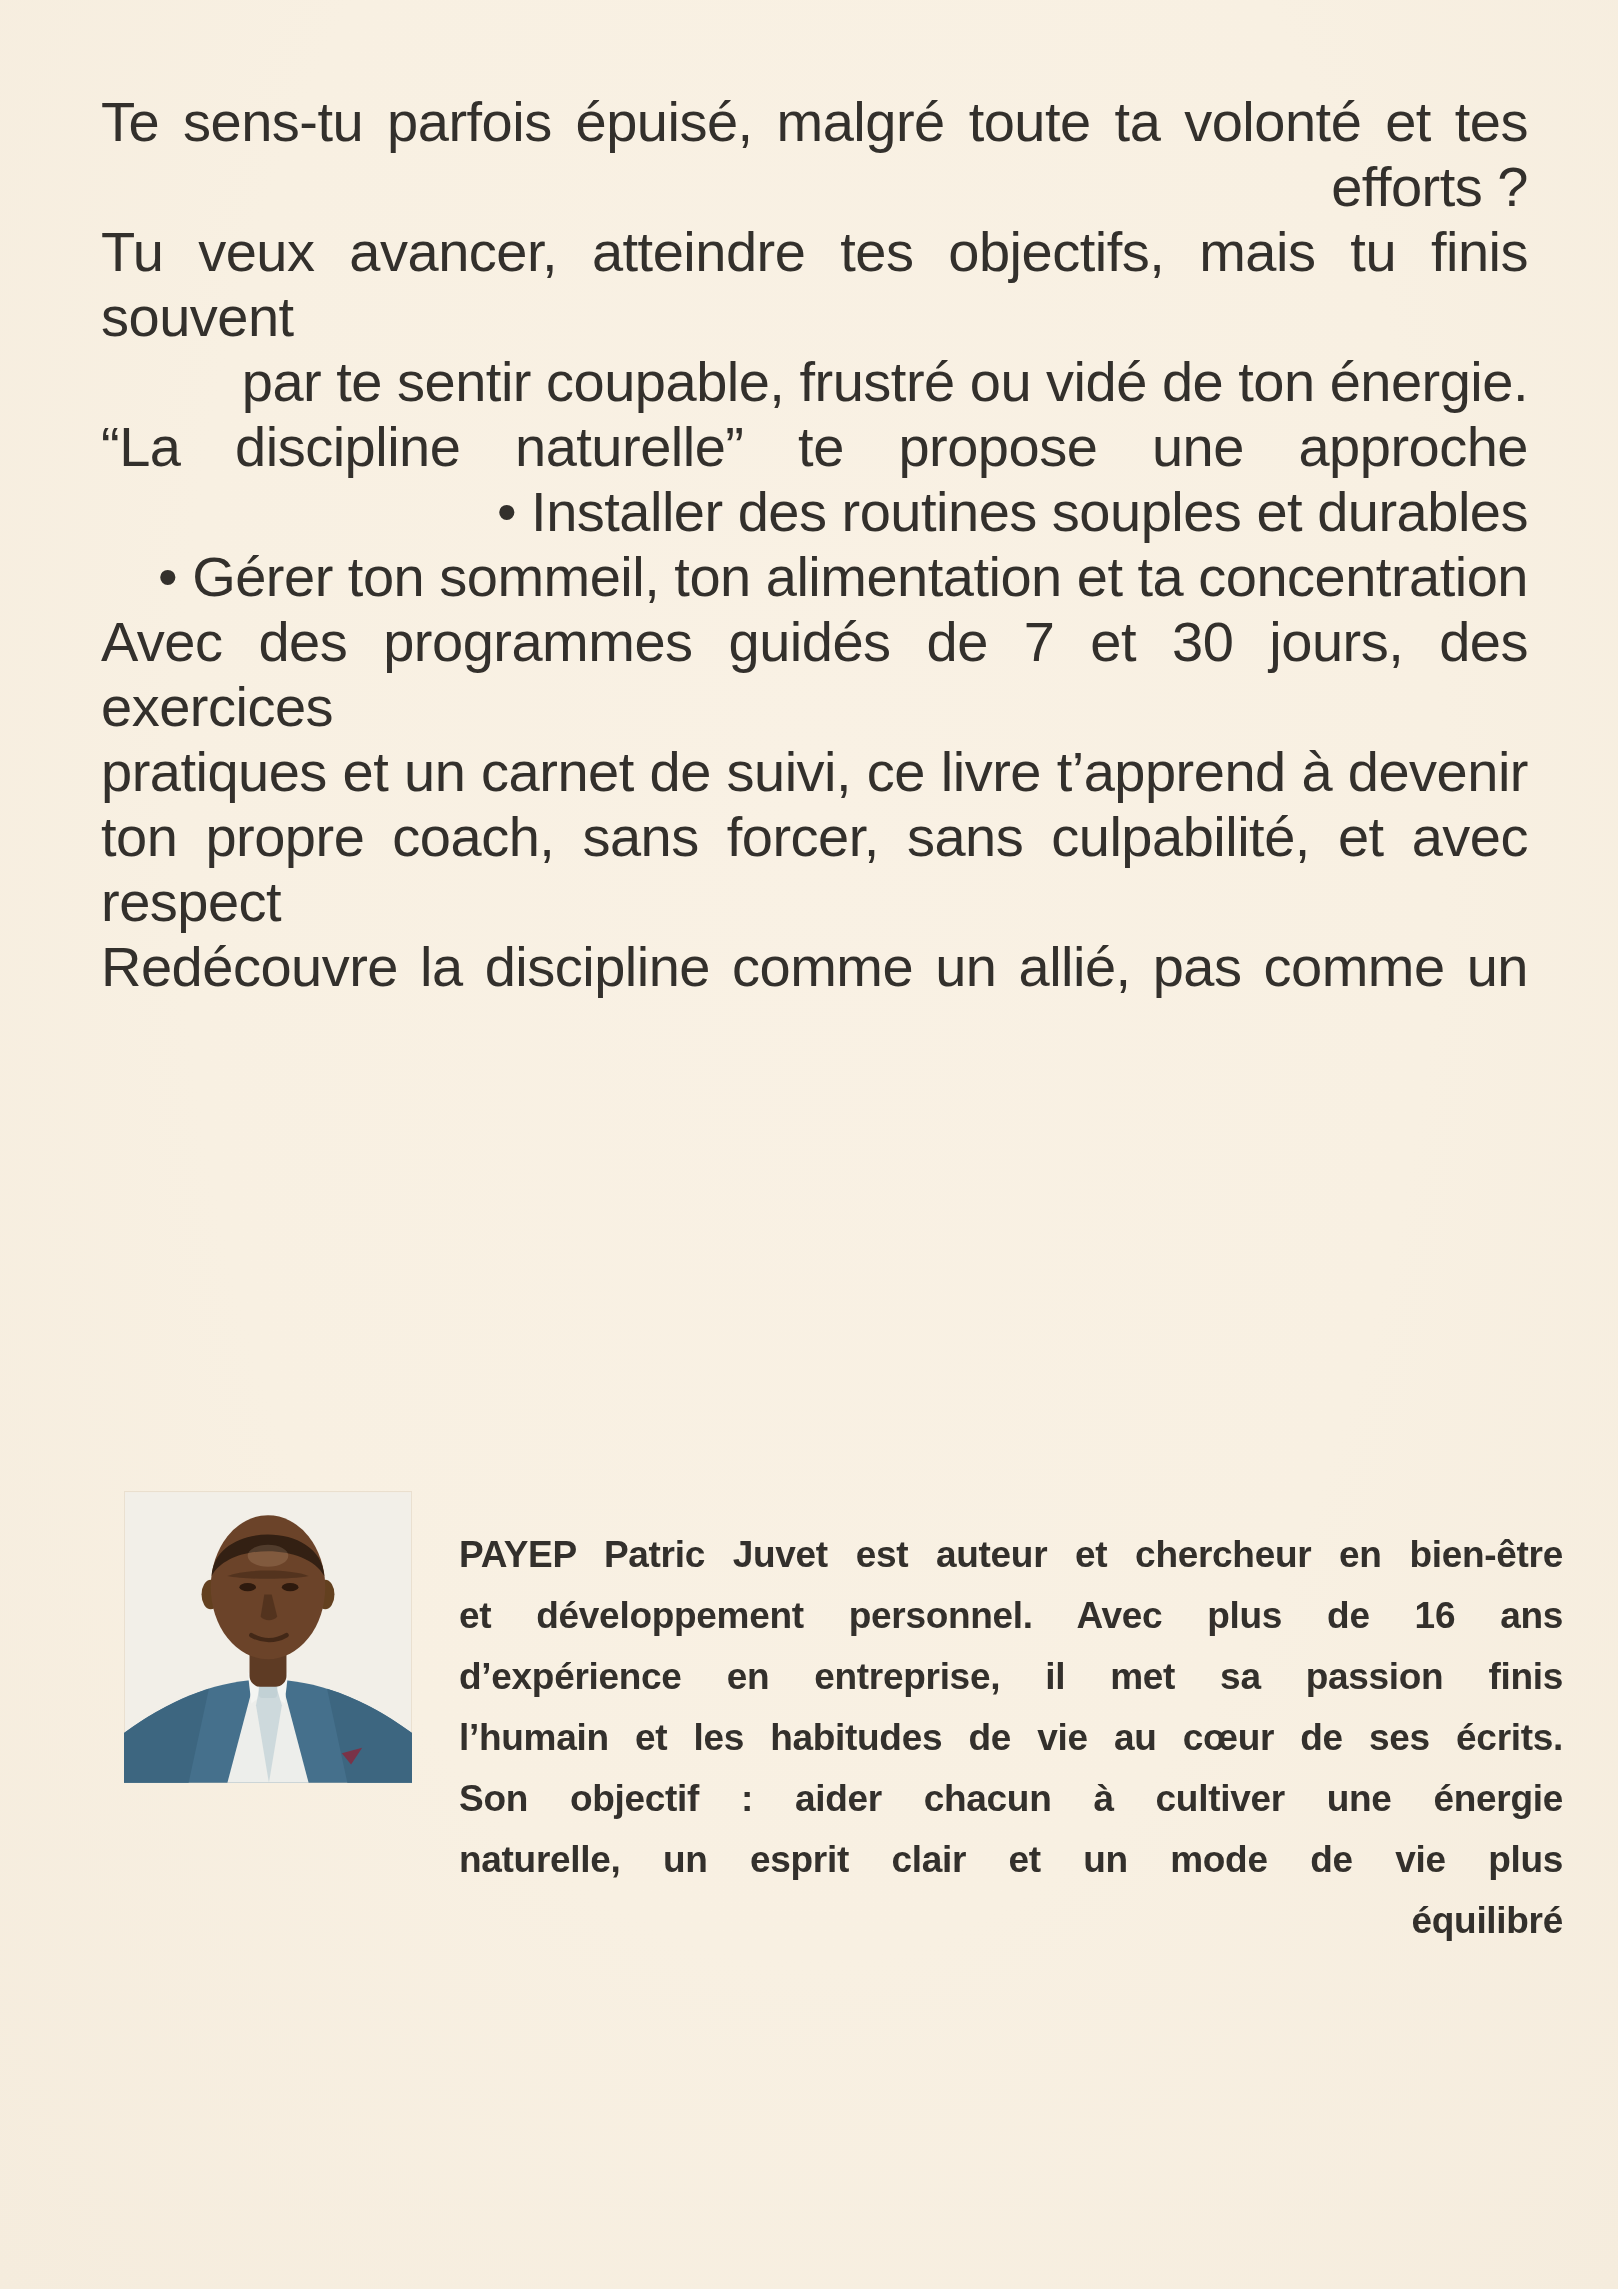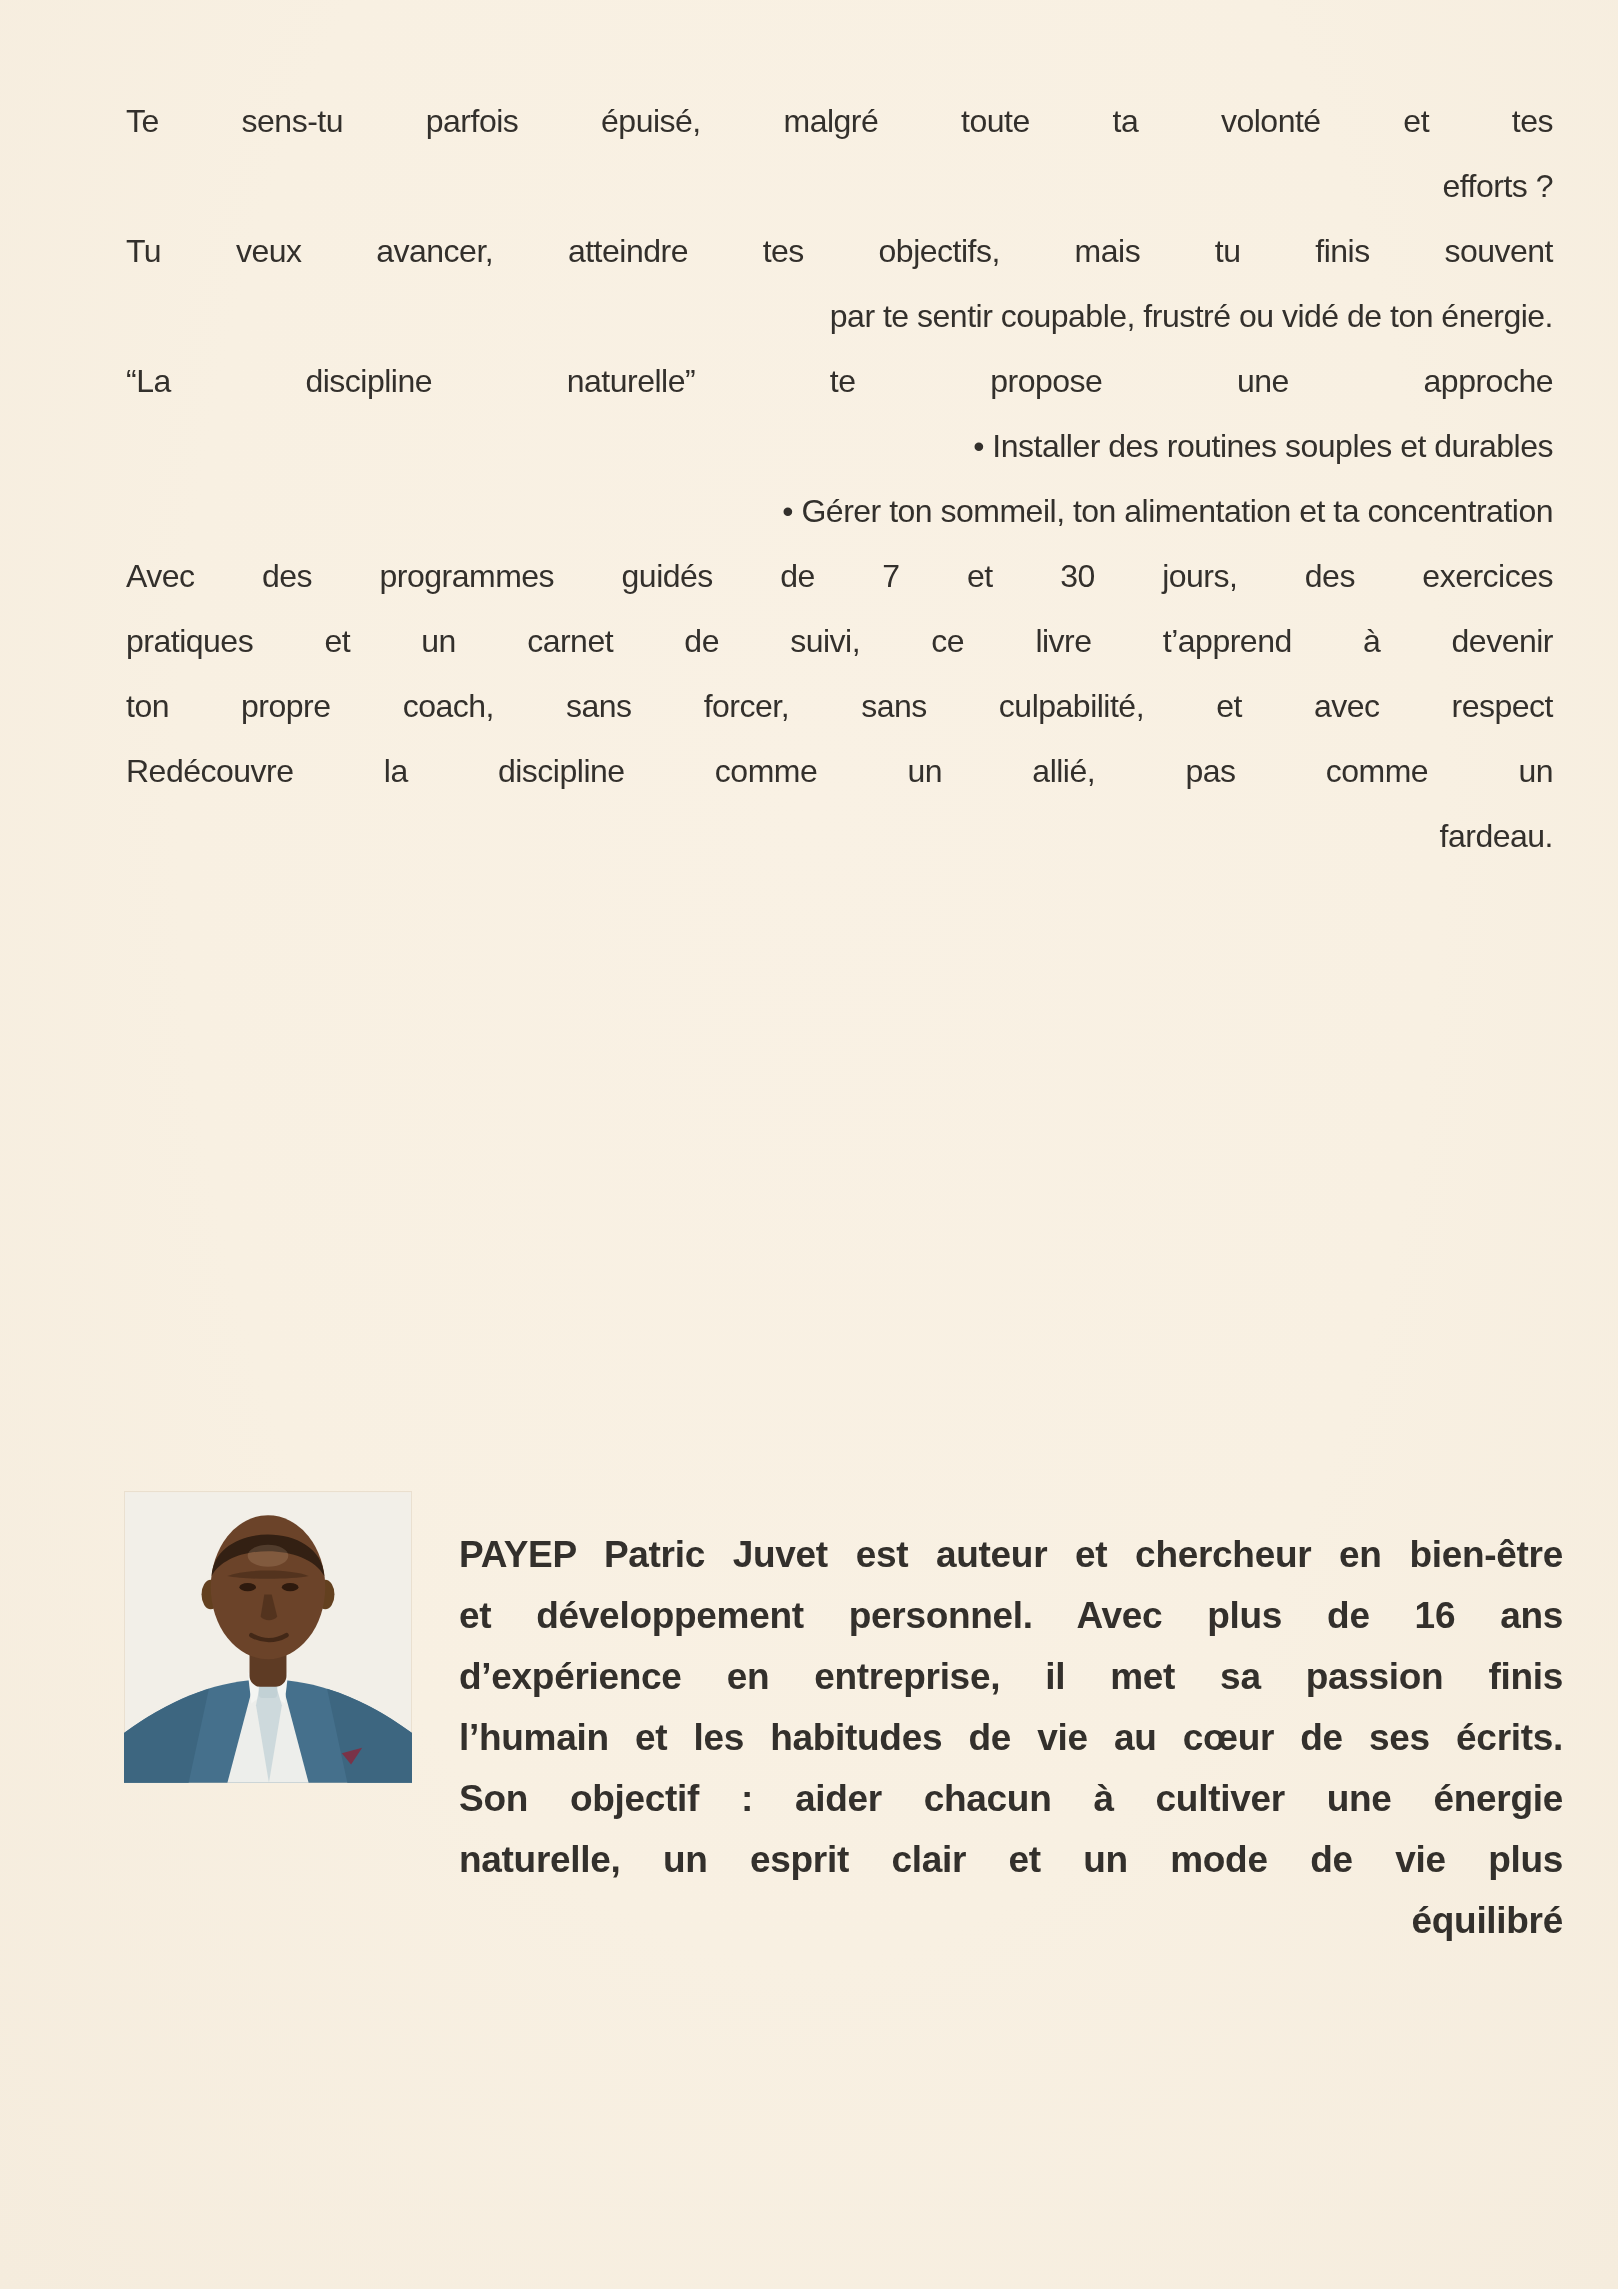"Te sens-tu parfois épuisé, malgré" .synopsis { font-size: 32px -> 56px; left: 126px -> 101px }
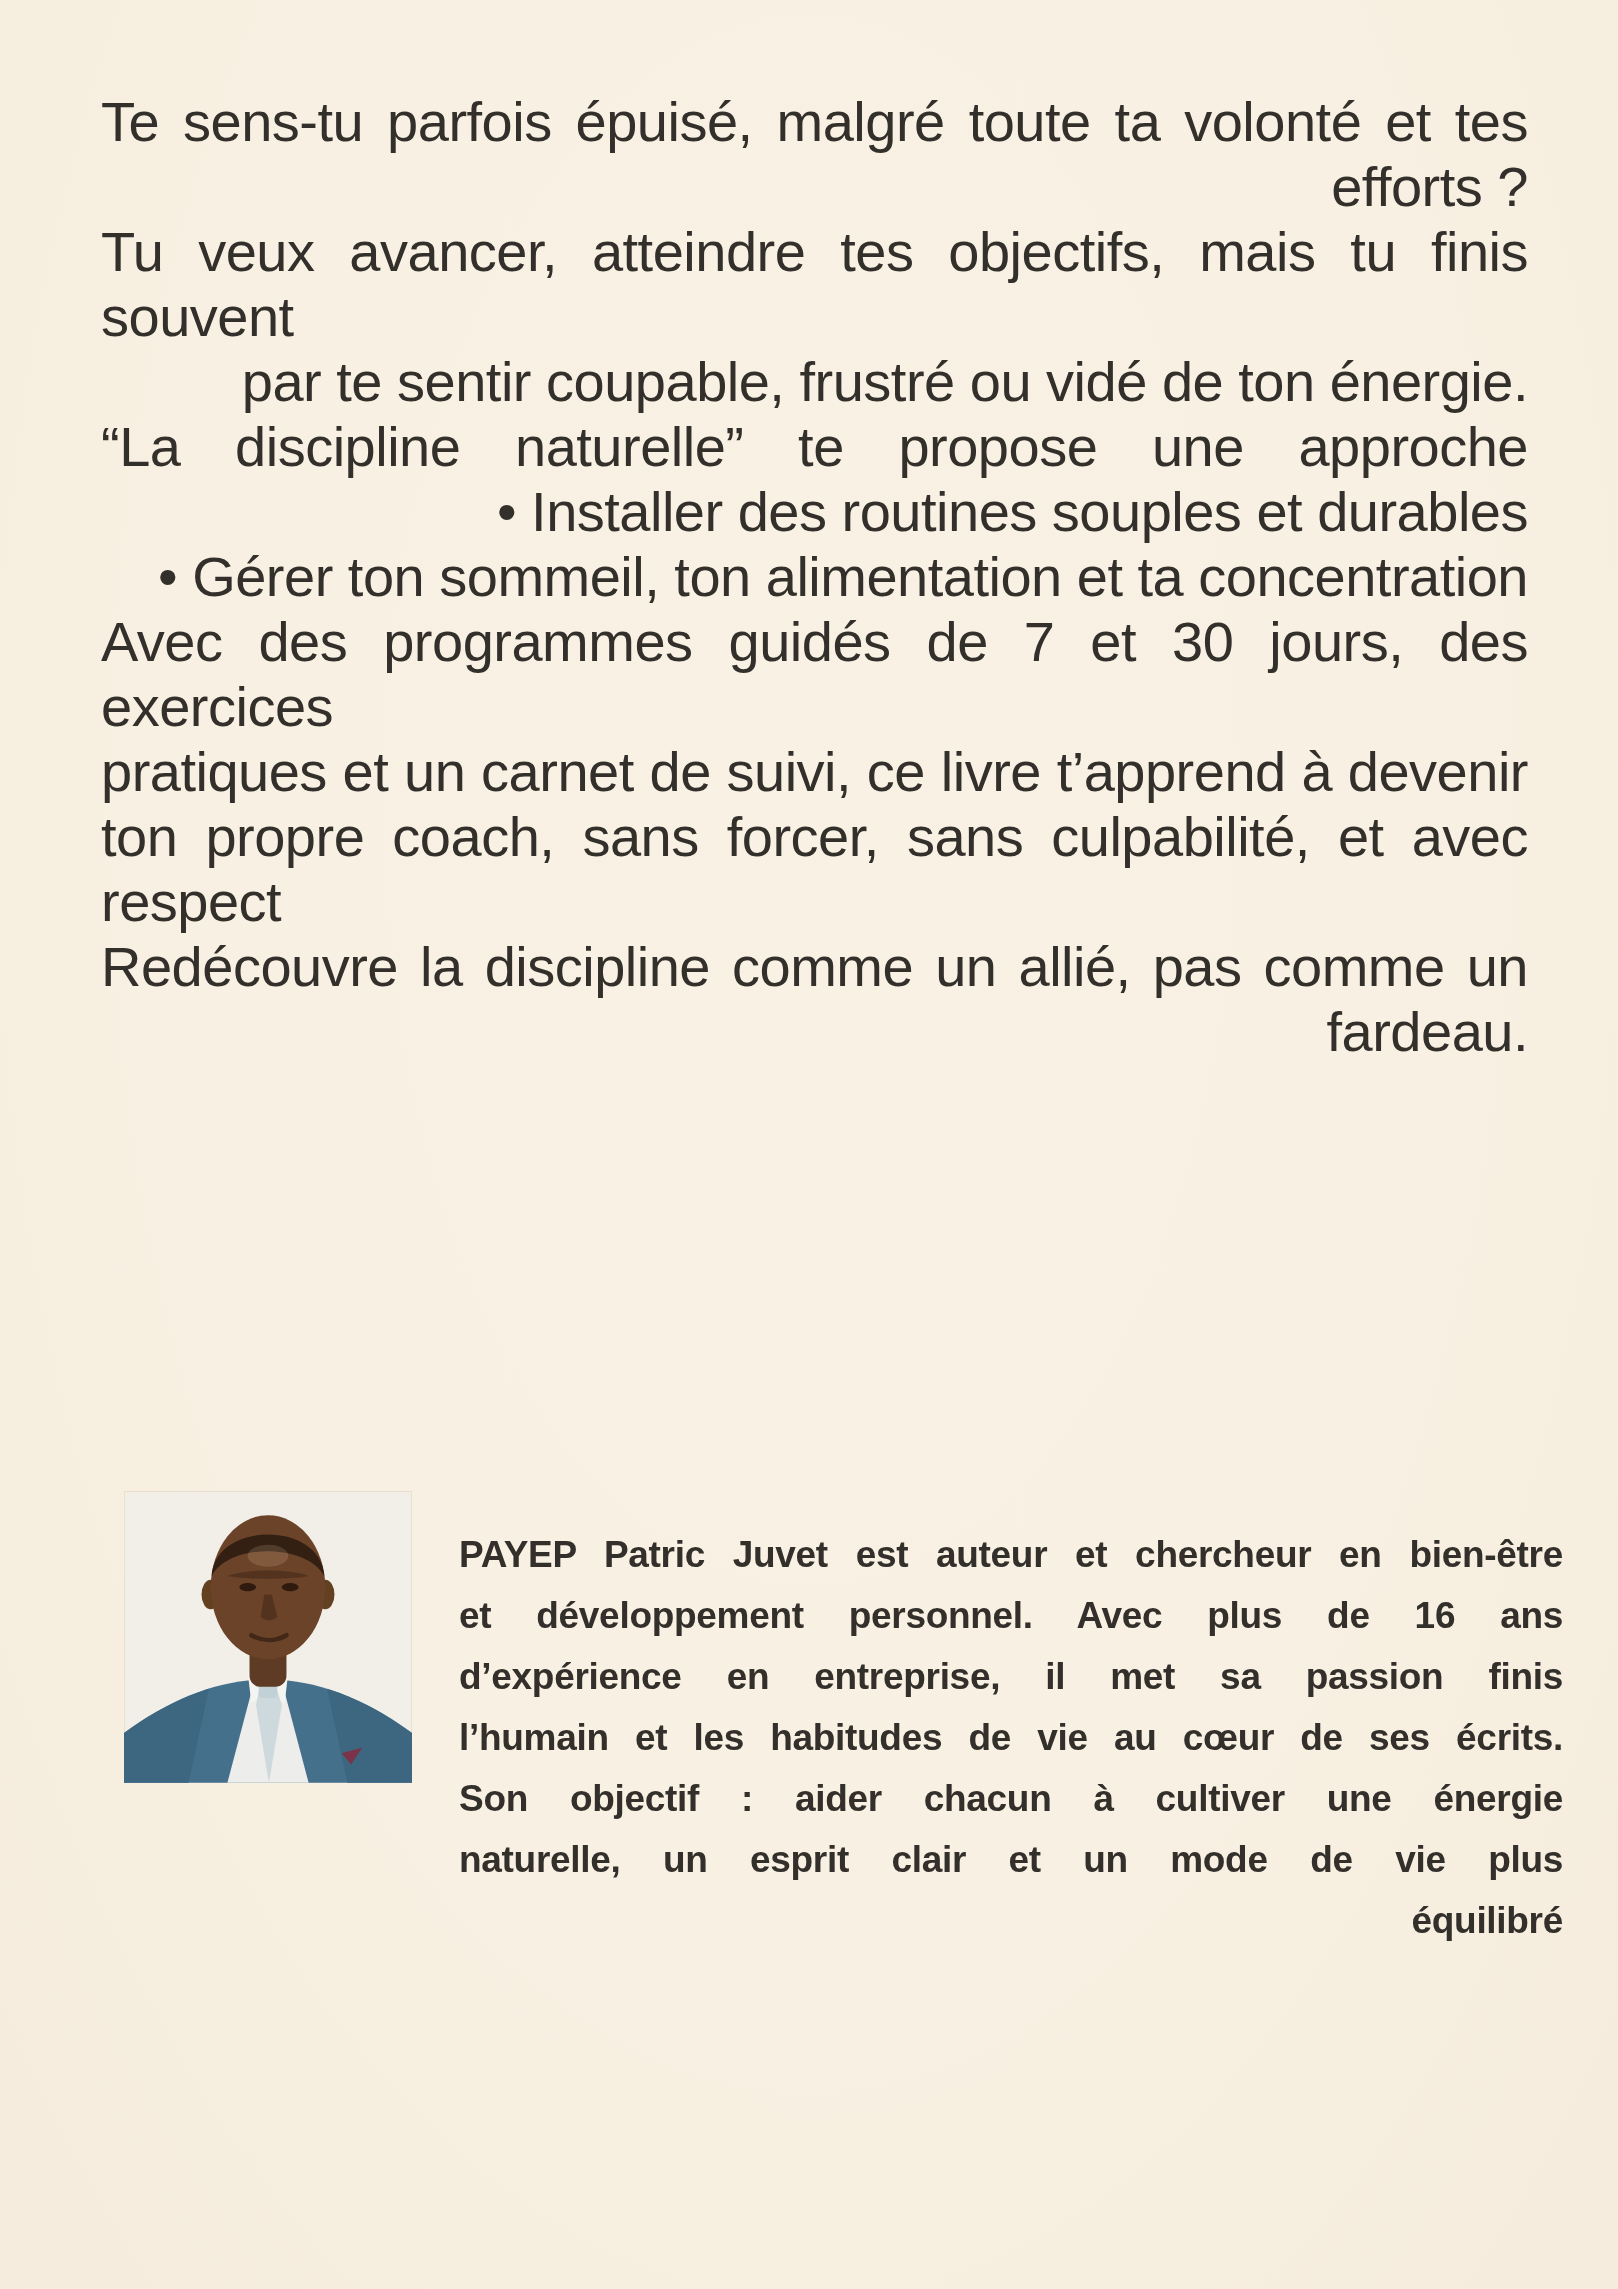"fardeau." div.line { html: <div>fardeau.</div> -> none }
